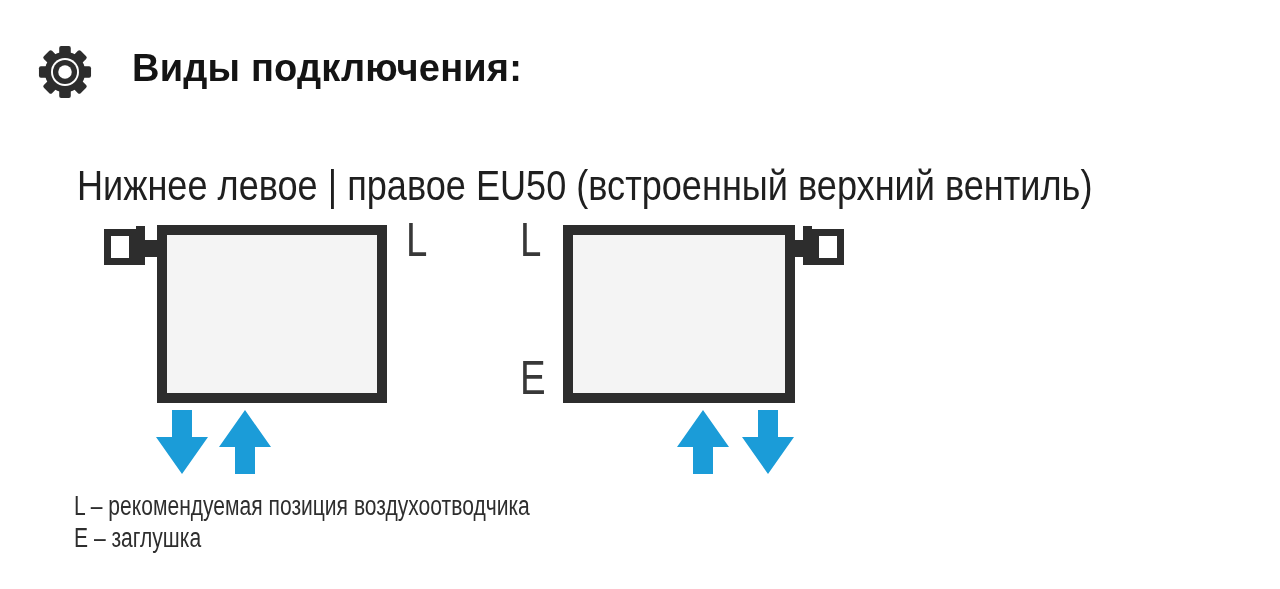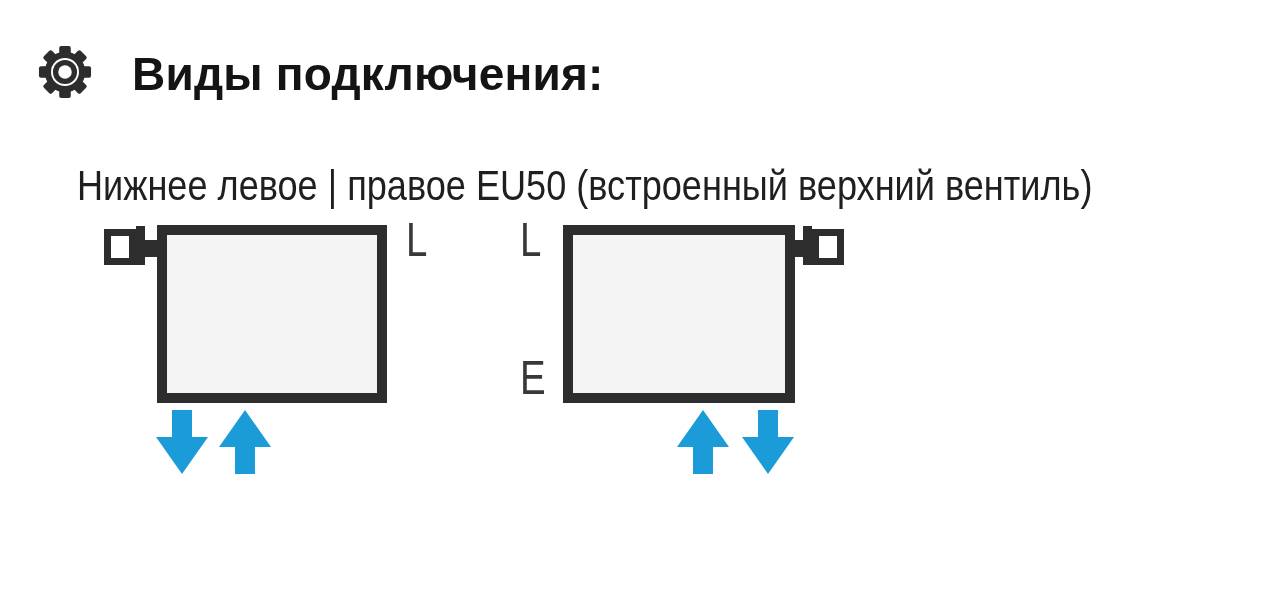"Виды подключения:" .page-title { font-size: 46px -> 38px }
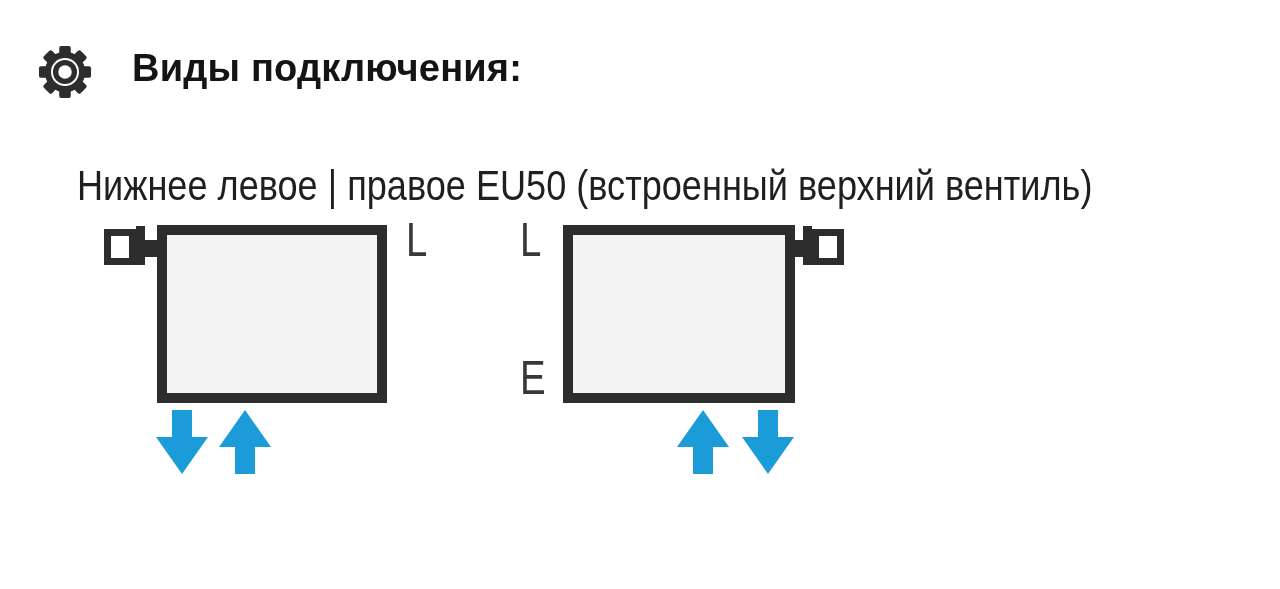"L – рекомендуемая позиция" div.abs { html: none -> <div> <div>L – рекомендуемая позиция воздухоотводчика</div> <div>E – заглушка</div> </div> }
